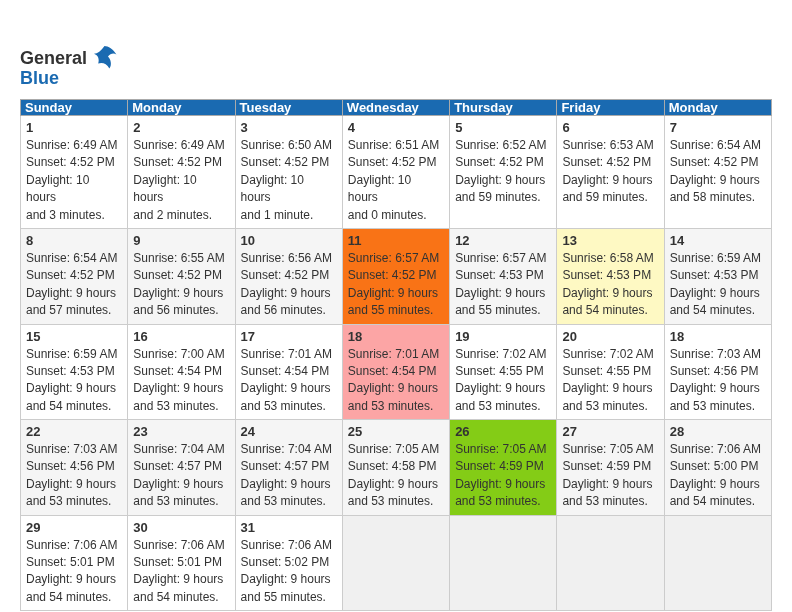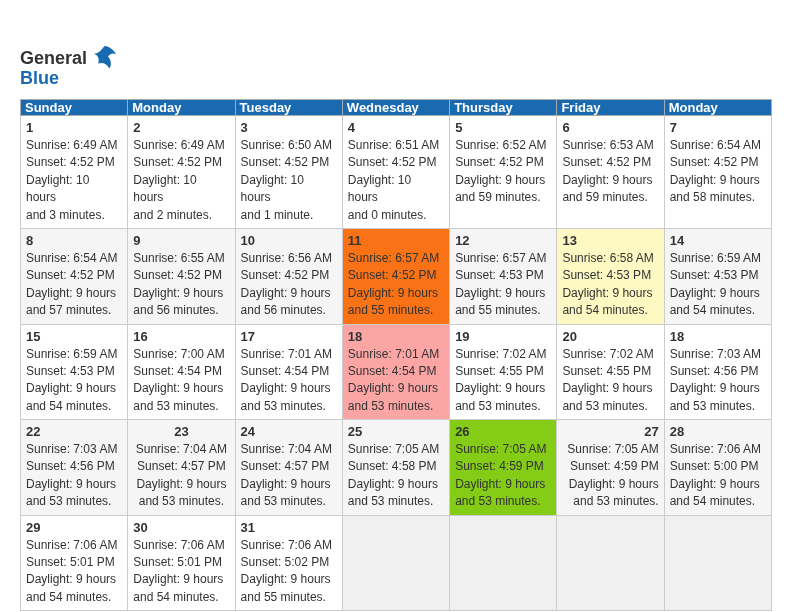"23" td { text-align: center -> none }
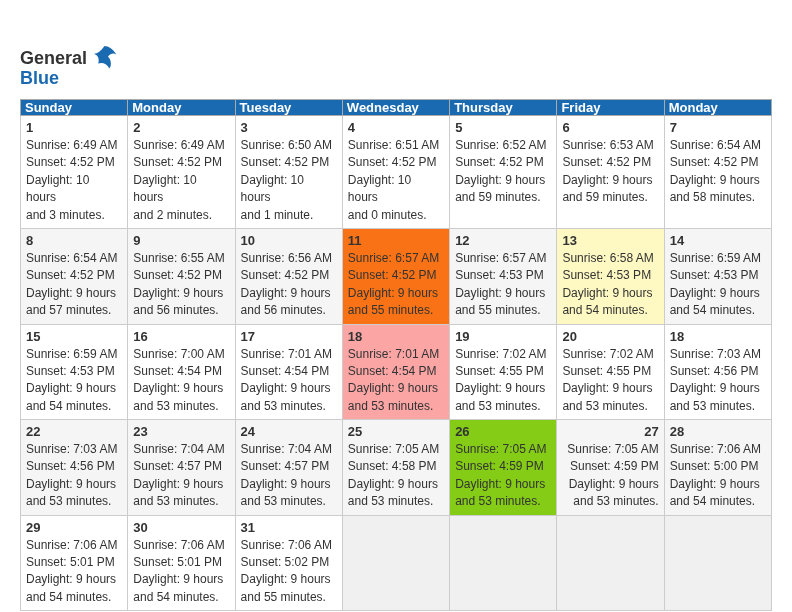"27" td { text-align: right -> none }
